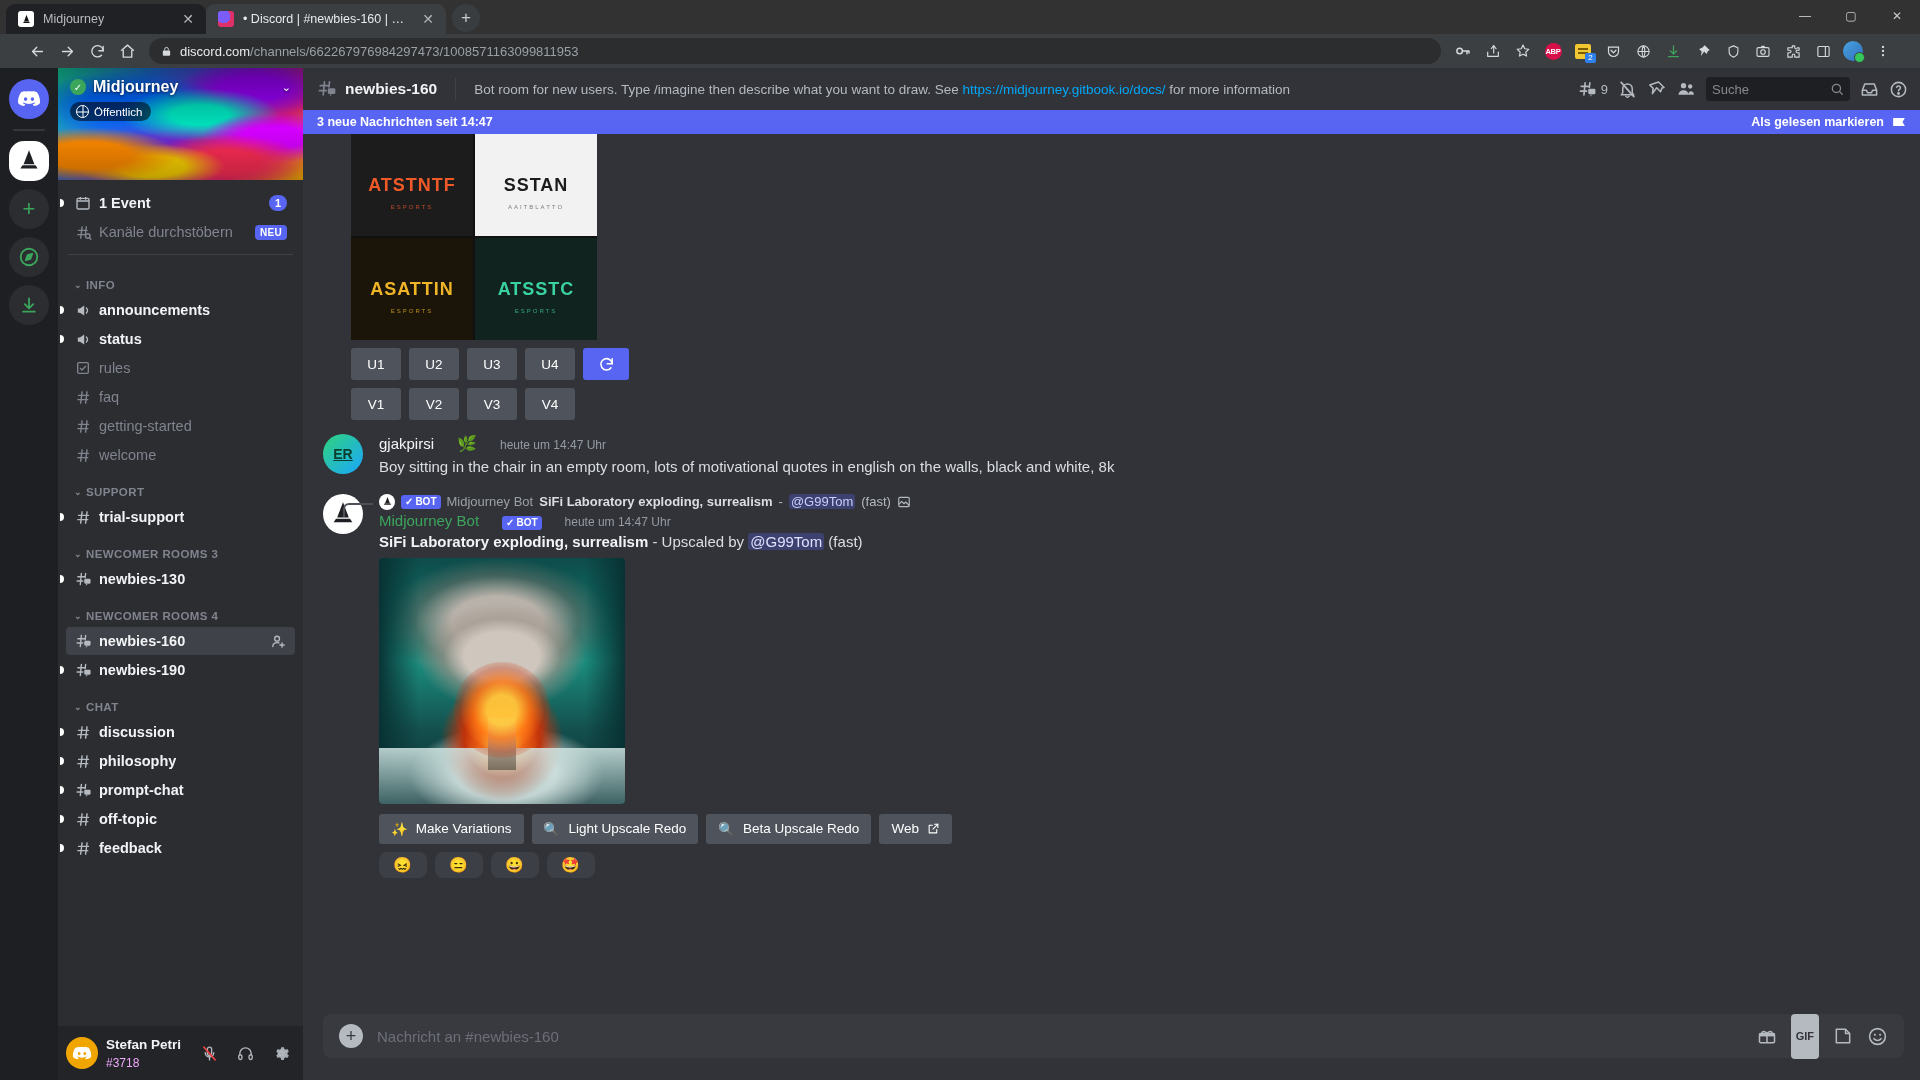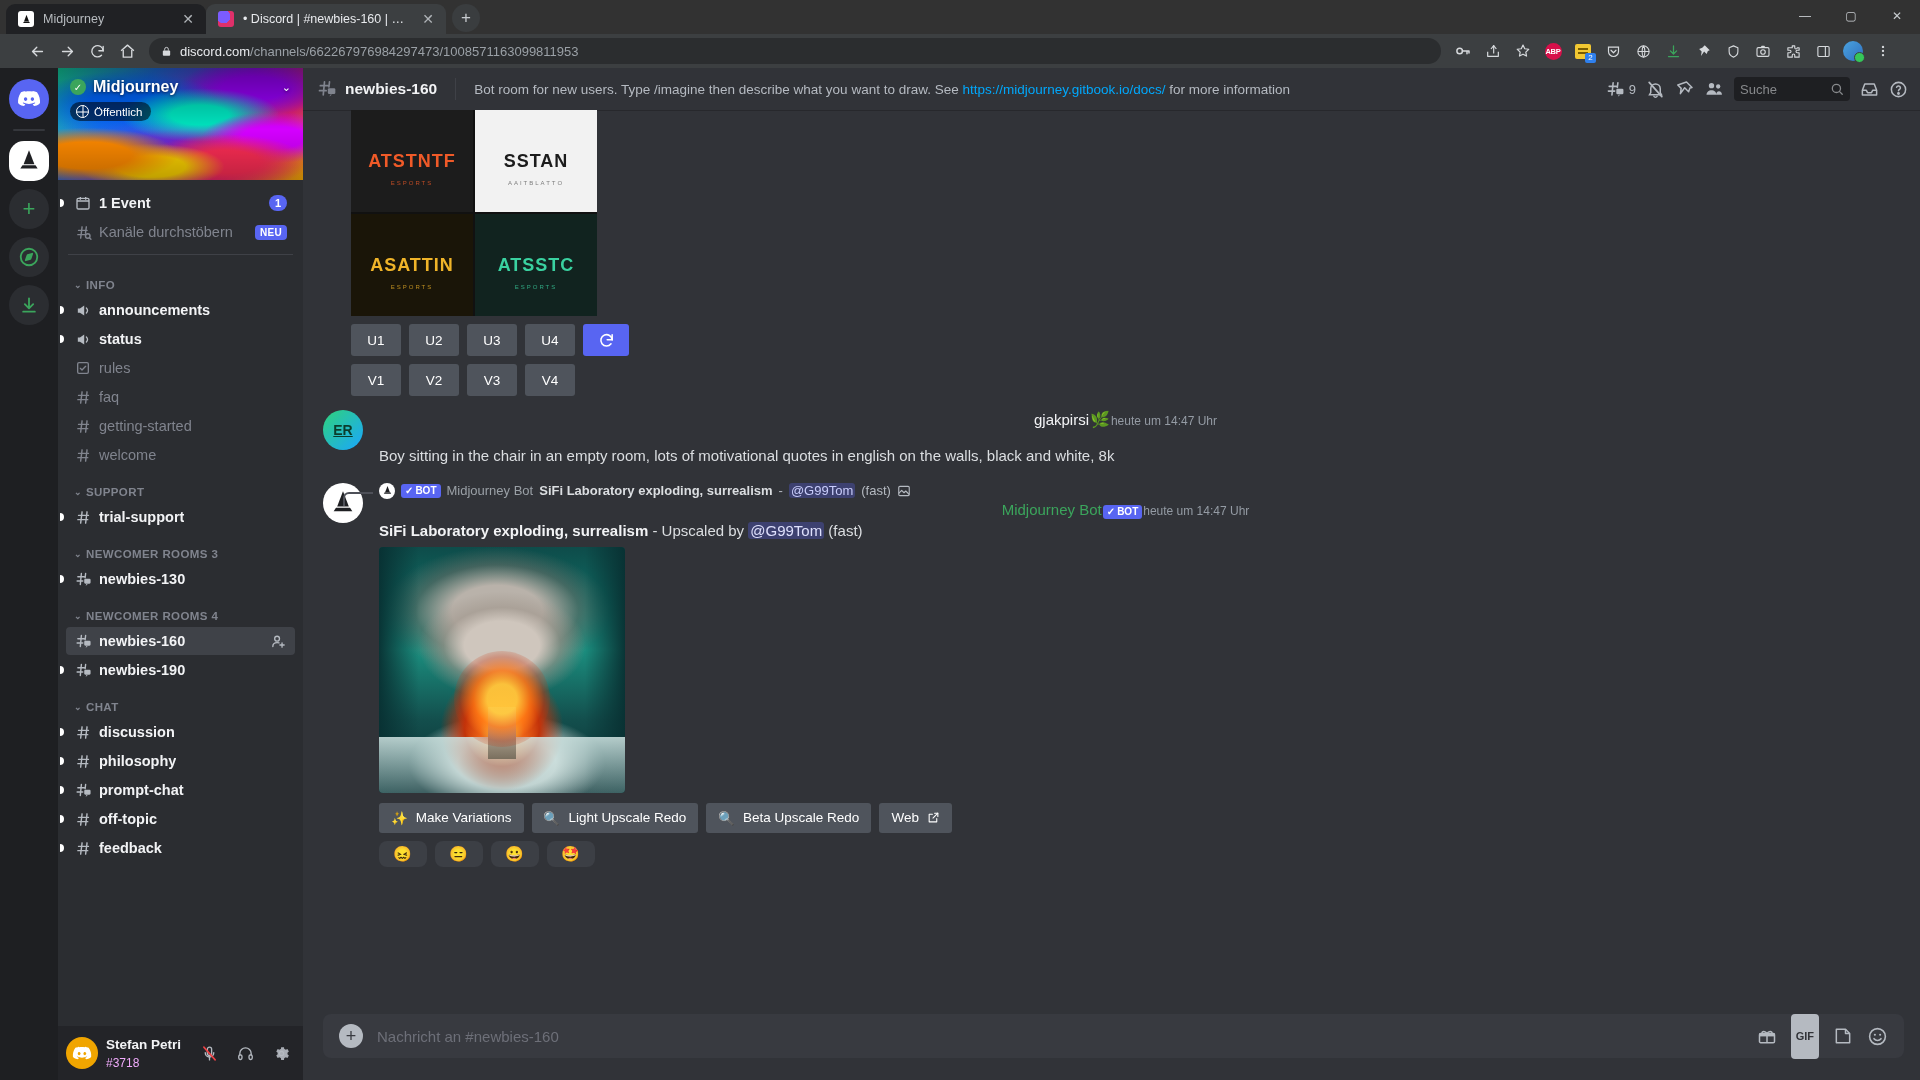"Suche" .searchbox { width: 116px -> 144px }
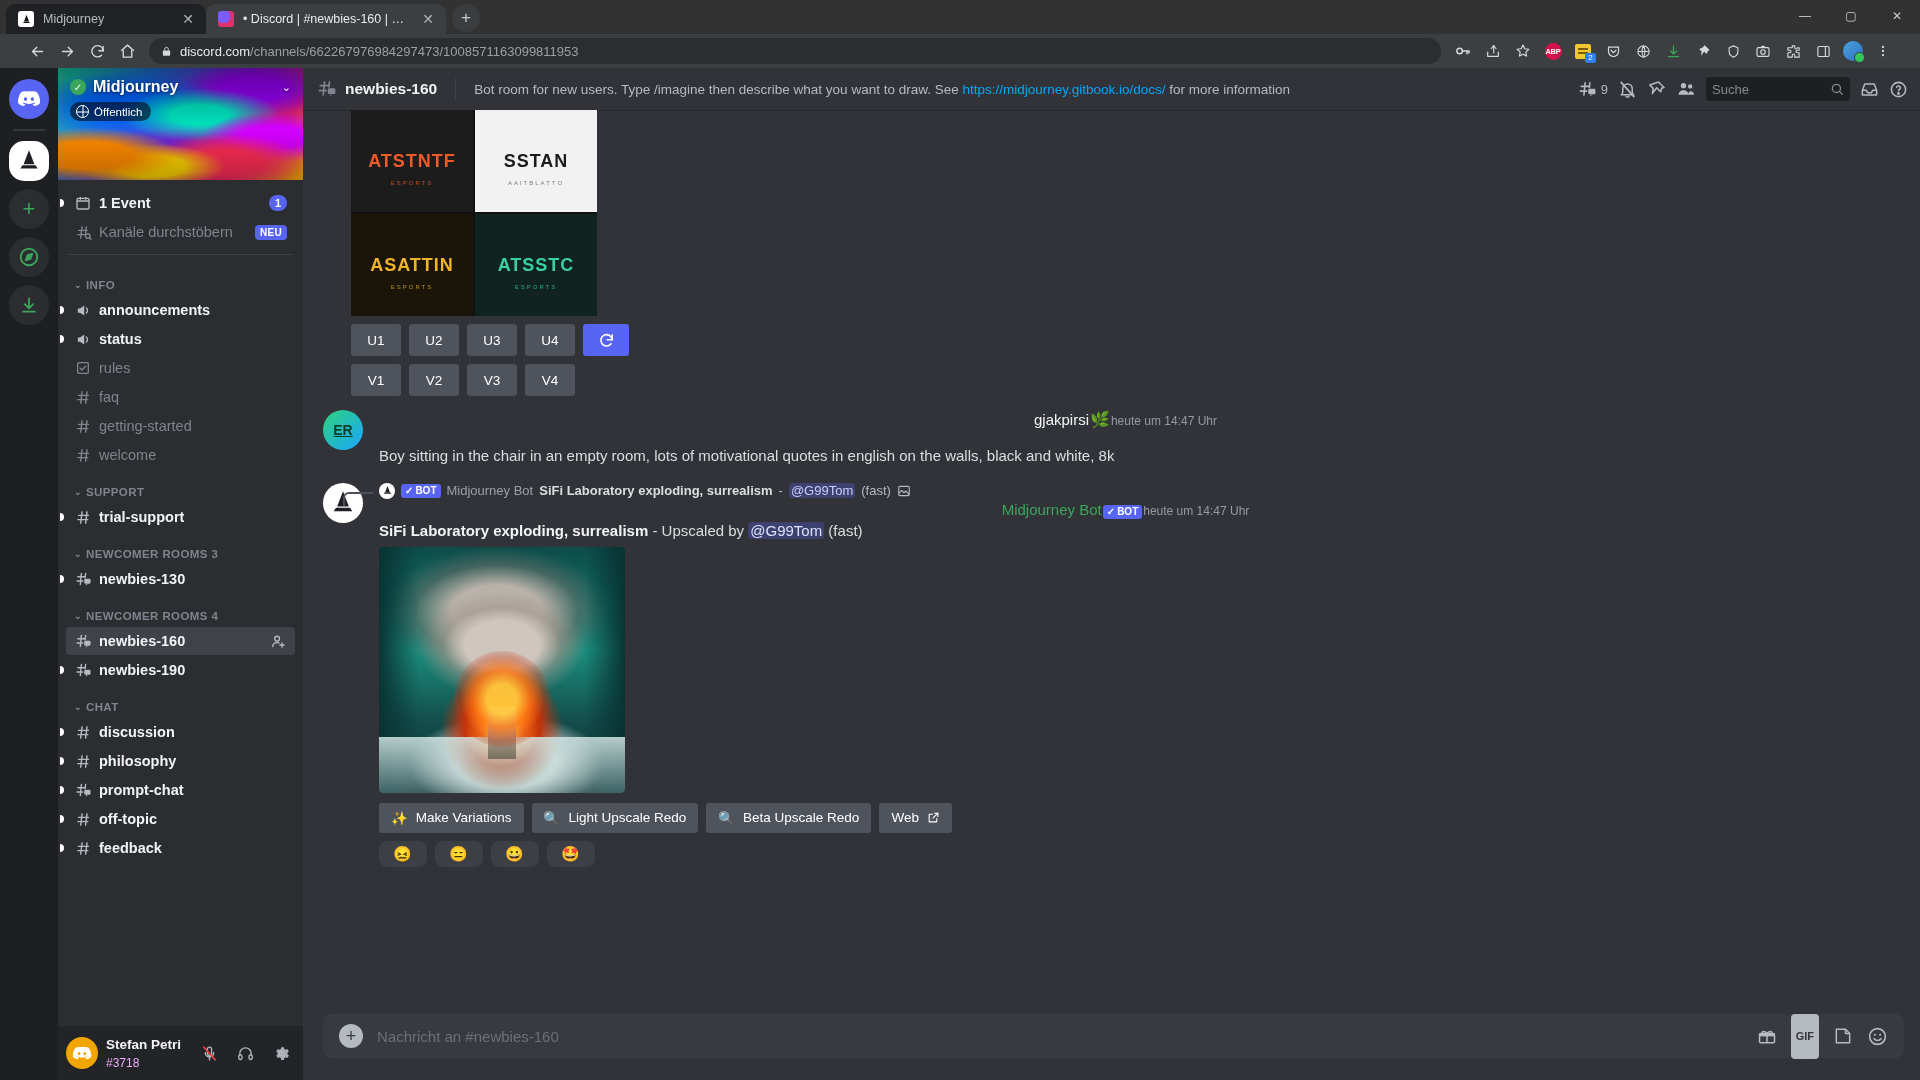"3 neue Nachrichten seit 14:47" div.notifbar { html: none -> <div> <span>3 neue Nachrichten seit 14:47</span> <span> <span>Als gelesen markieren</span> <span> <svg> <path></path> </svg> </span> </span> </div> }
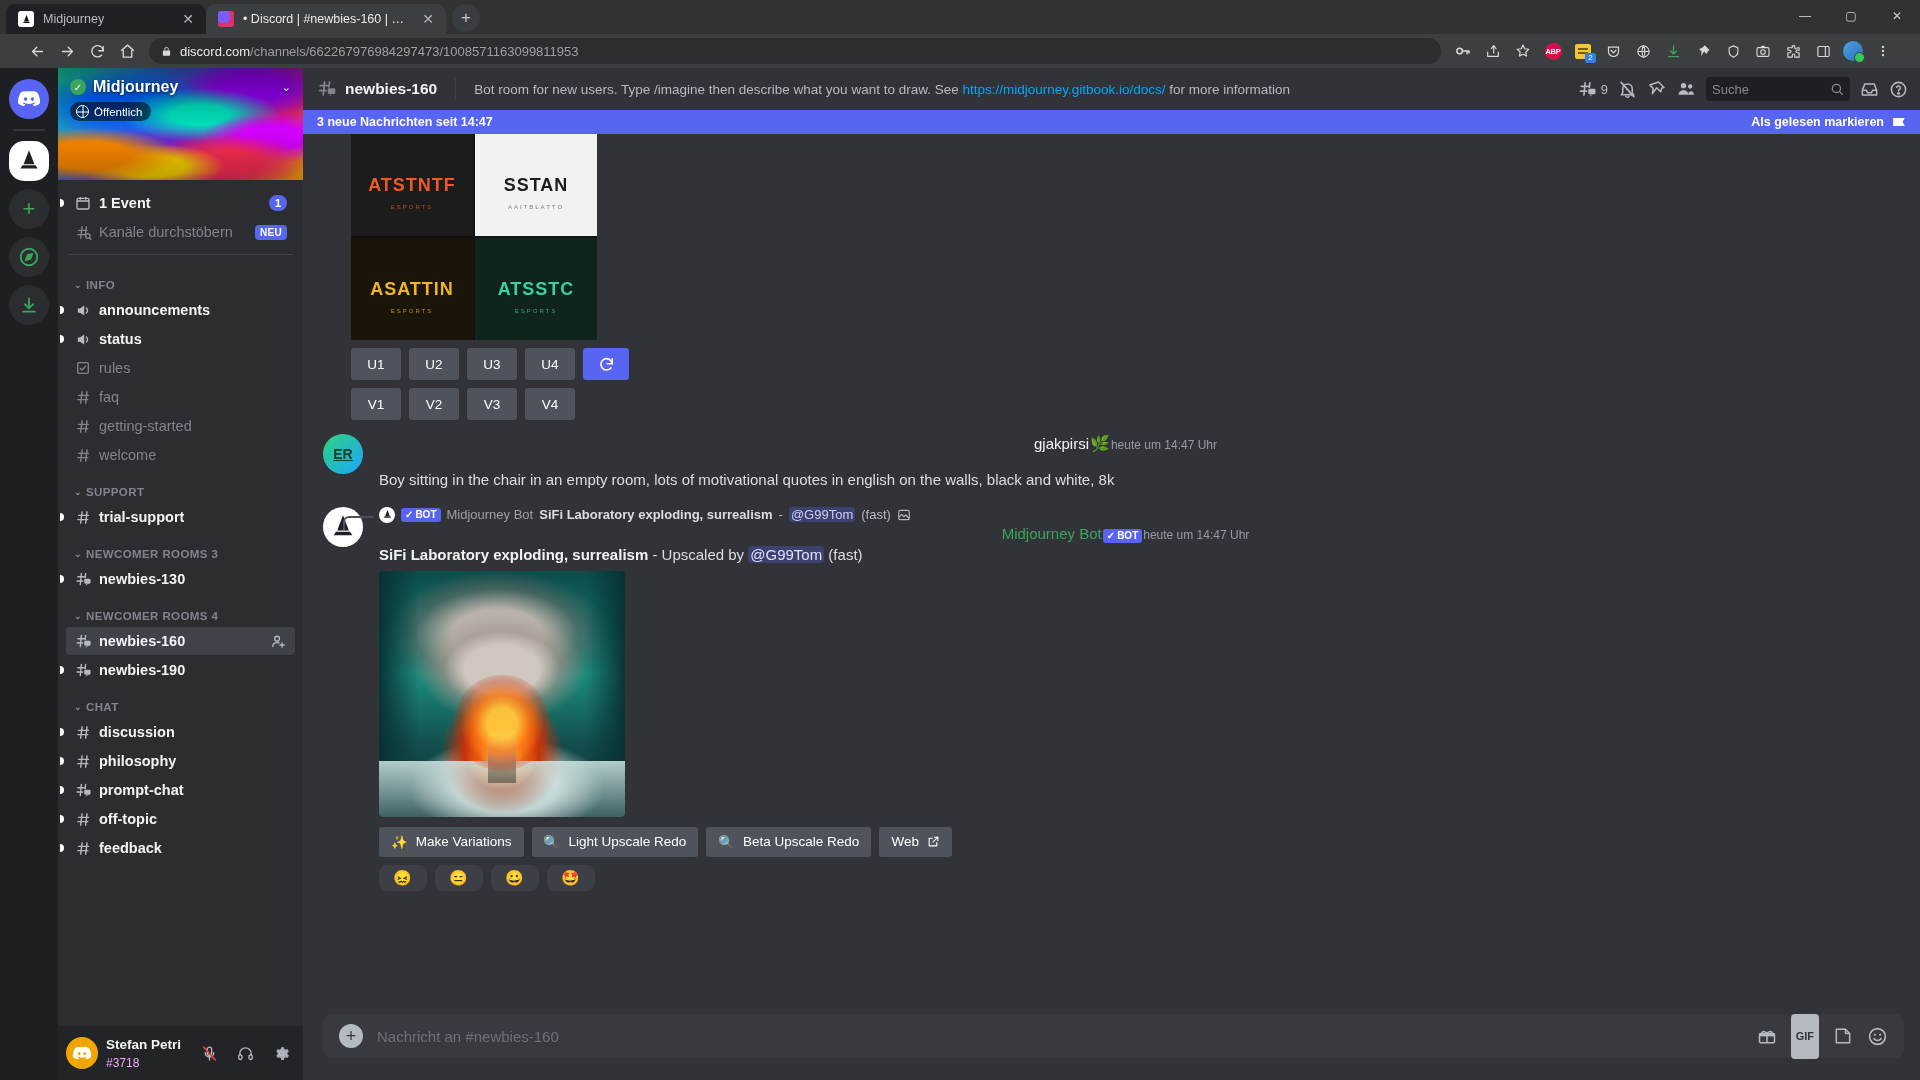"gjakpirsi" .msg-head { gap: 1px -> 23px; justify-content: center -> none }
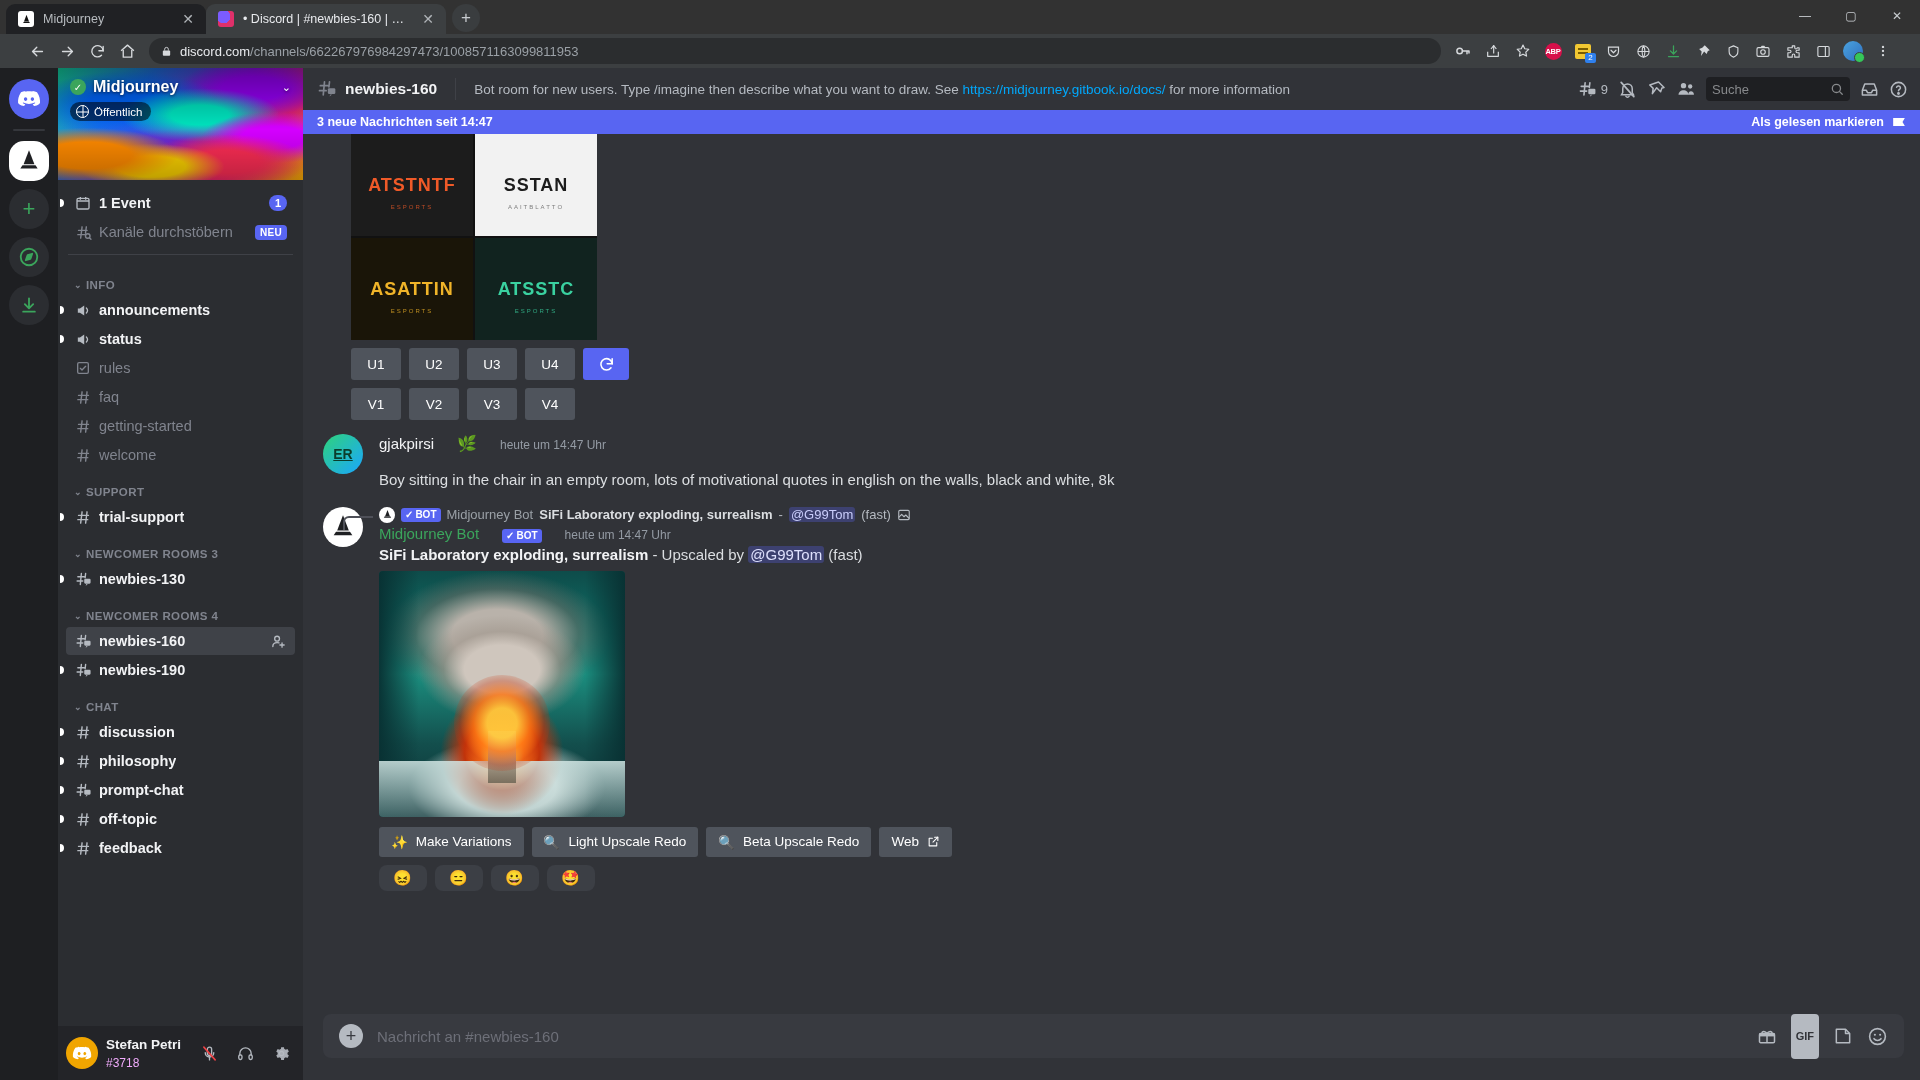"Boy sitting in the chair" .mtext { margin-top: 17px -> 4px }
